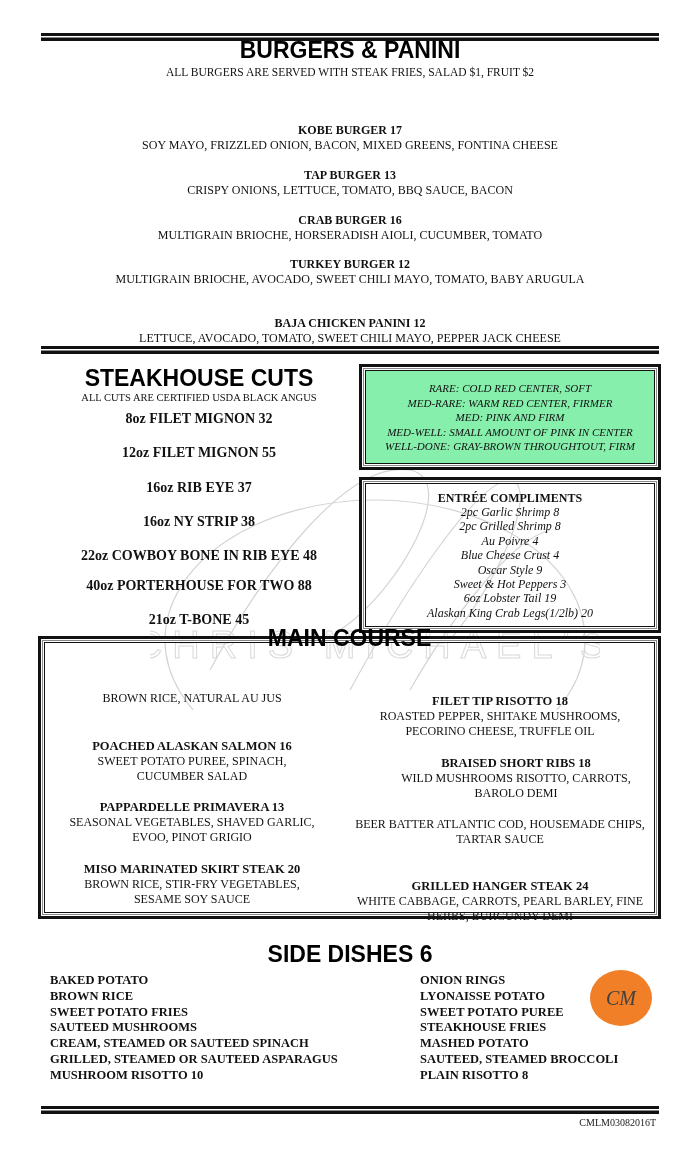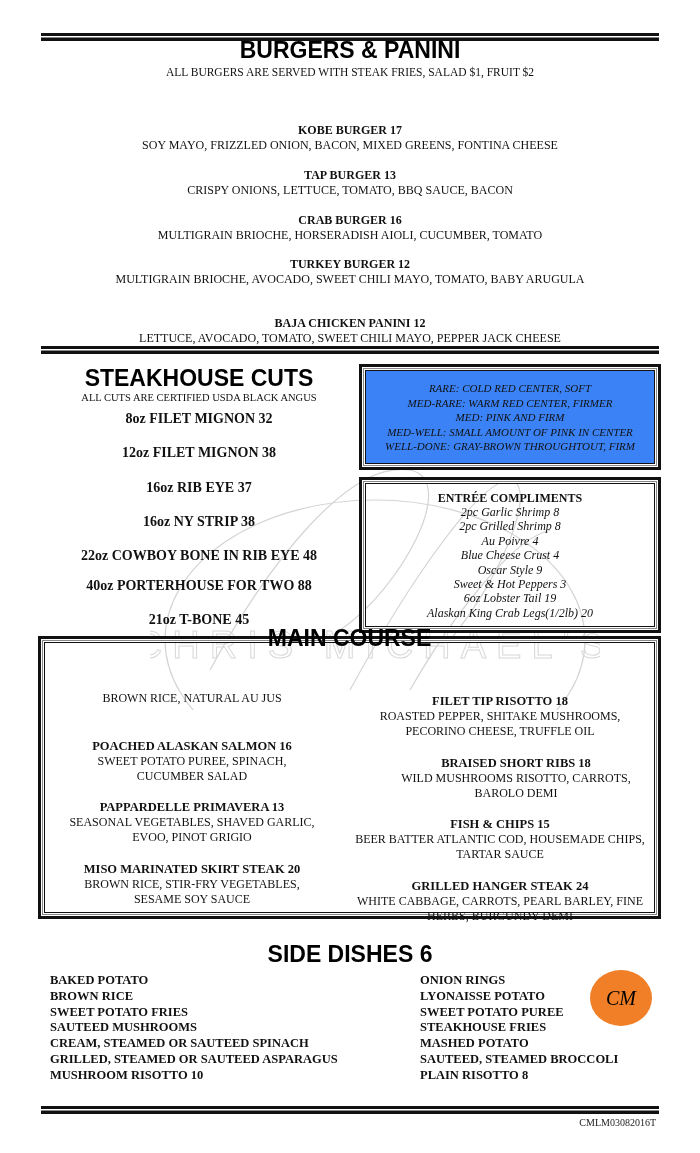"RARE: COLD RED CENTER, SOFT" .frame { background: #3b82f6 -> #86efac }
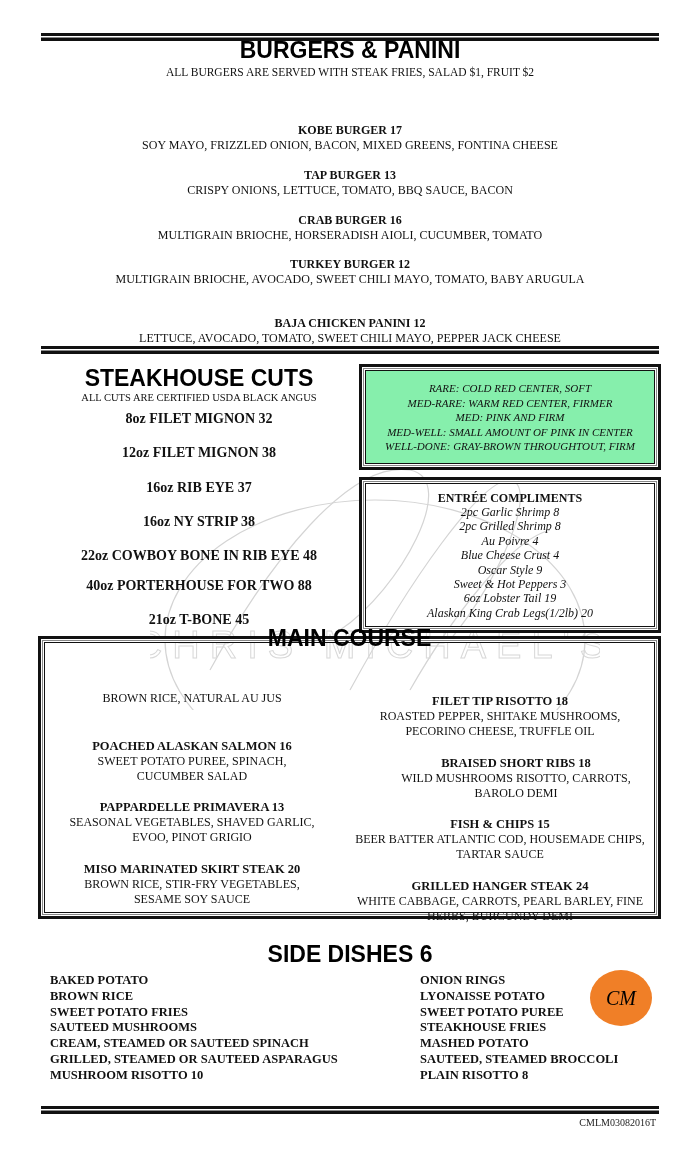"12oz FILET MIGNON 38" div.cut { text: 38 -> 55 }
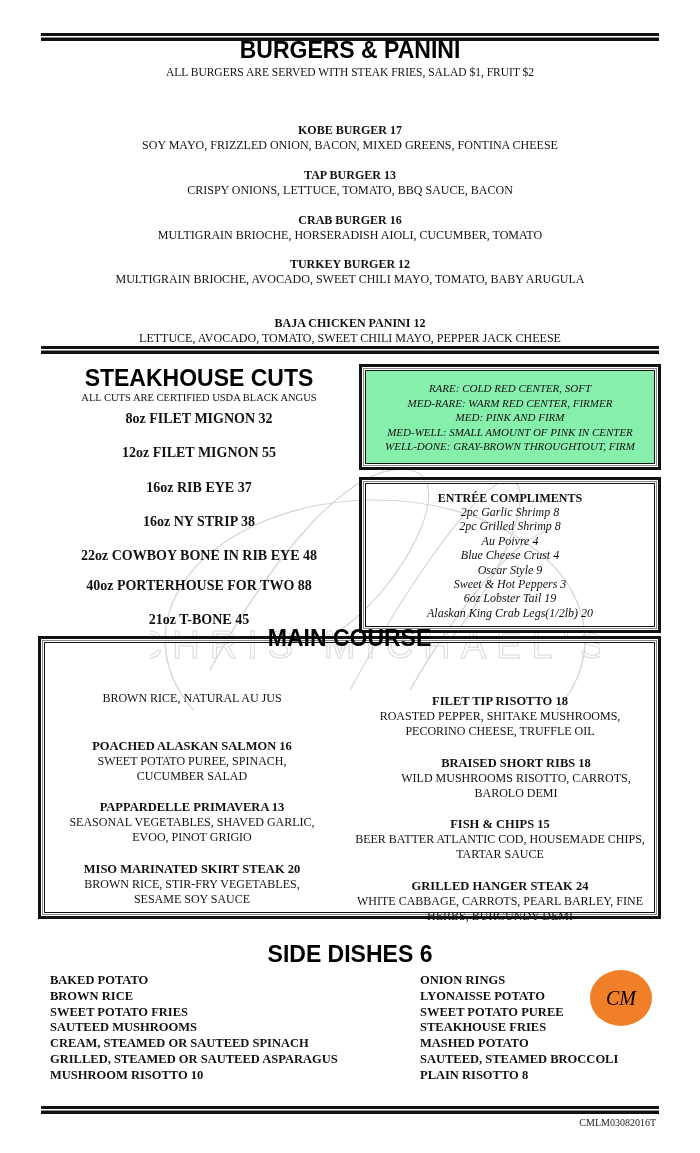"FISH & CHIPS 15" div.name { html: <div>FISH &amp; CHIPS 15</div> -> none }
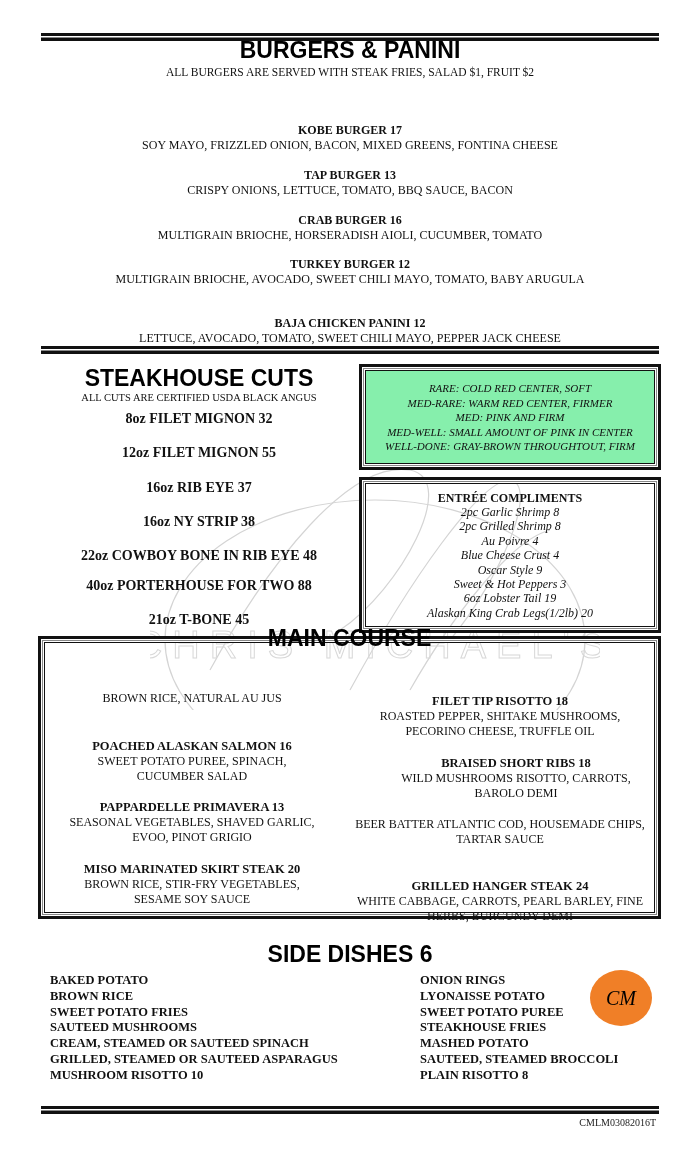"CM" #logo-badge { color: #000000 -> #404040 }
